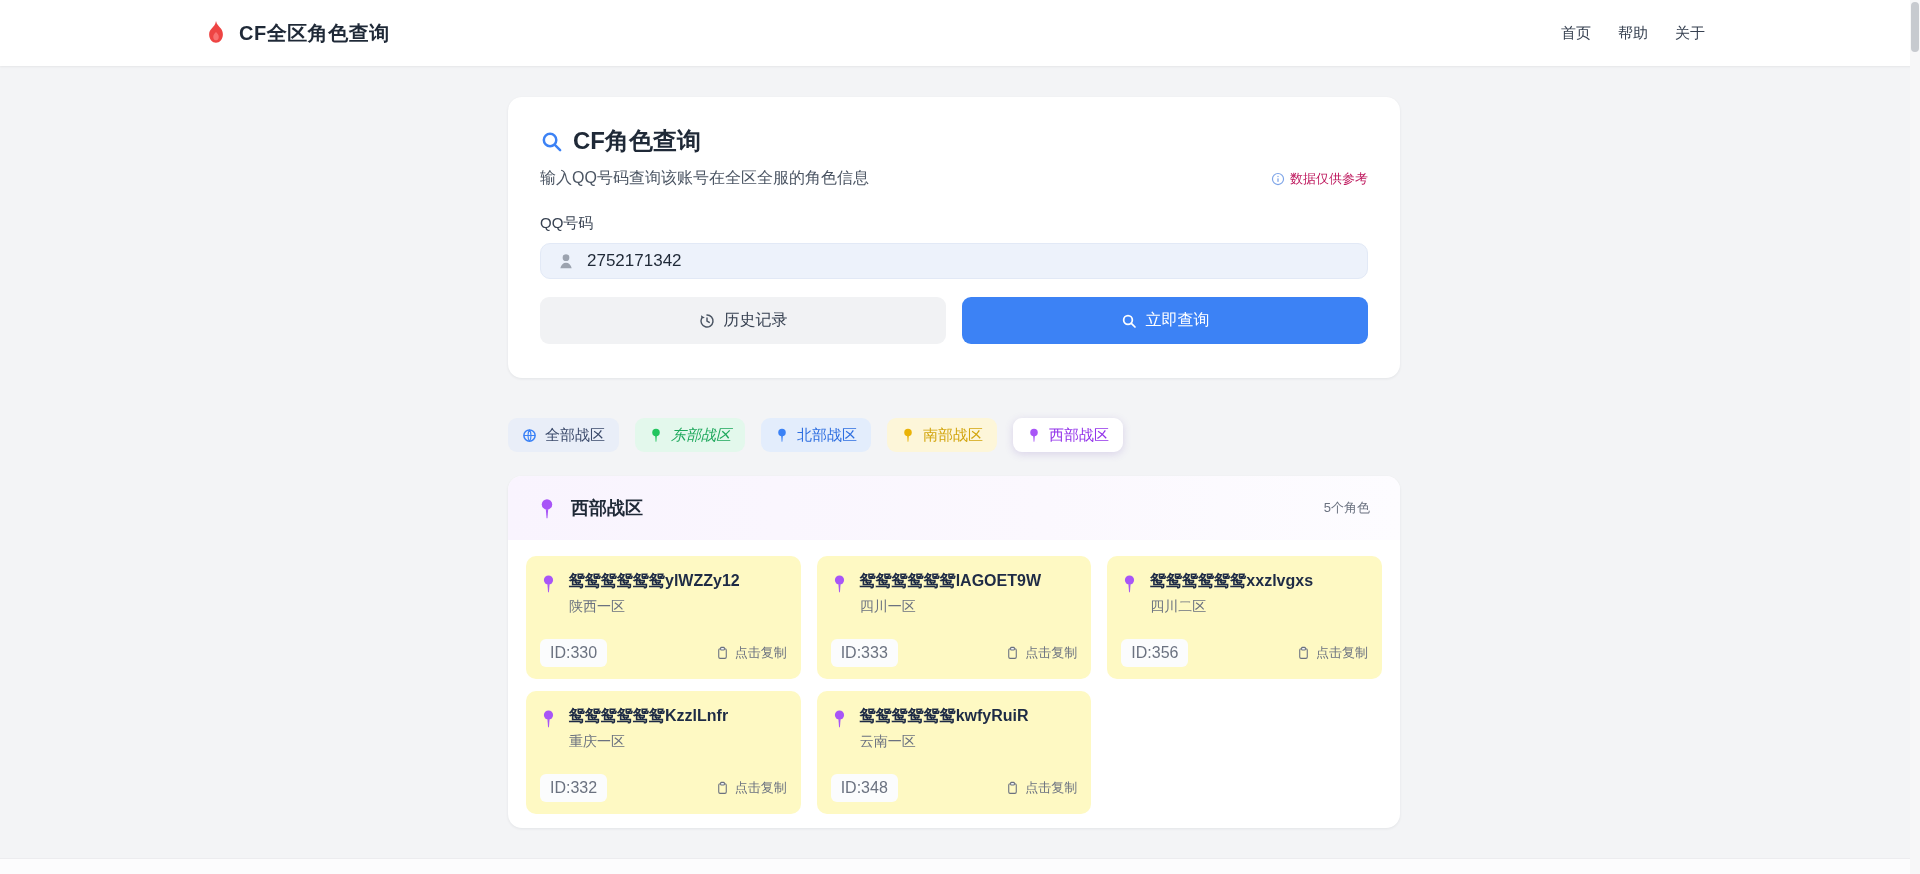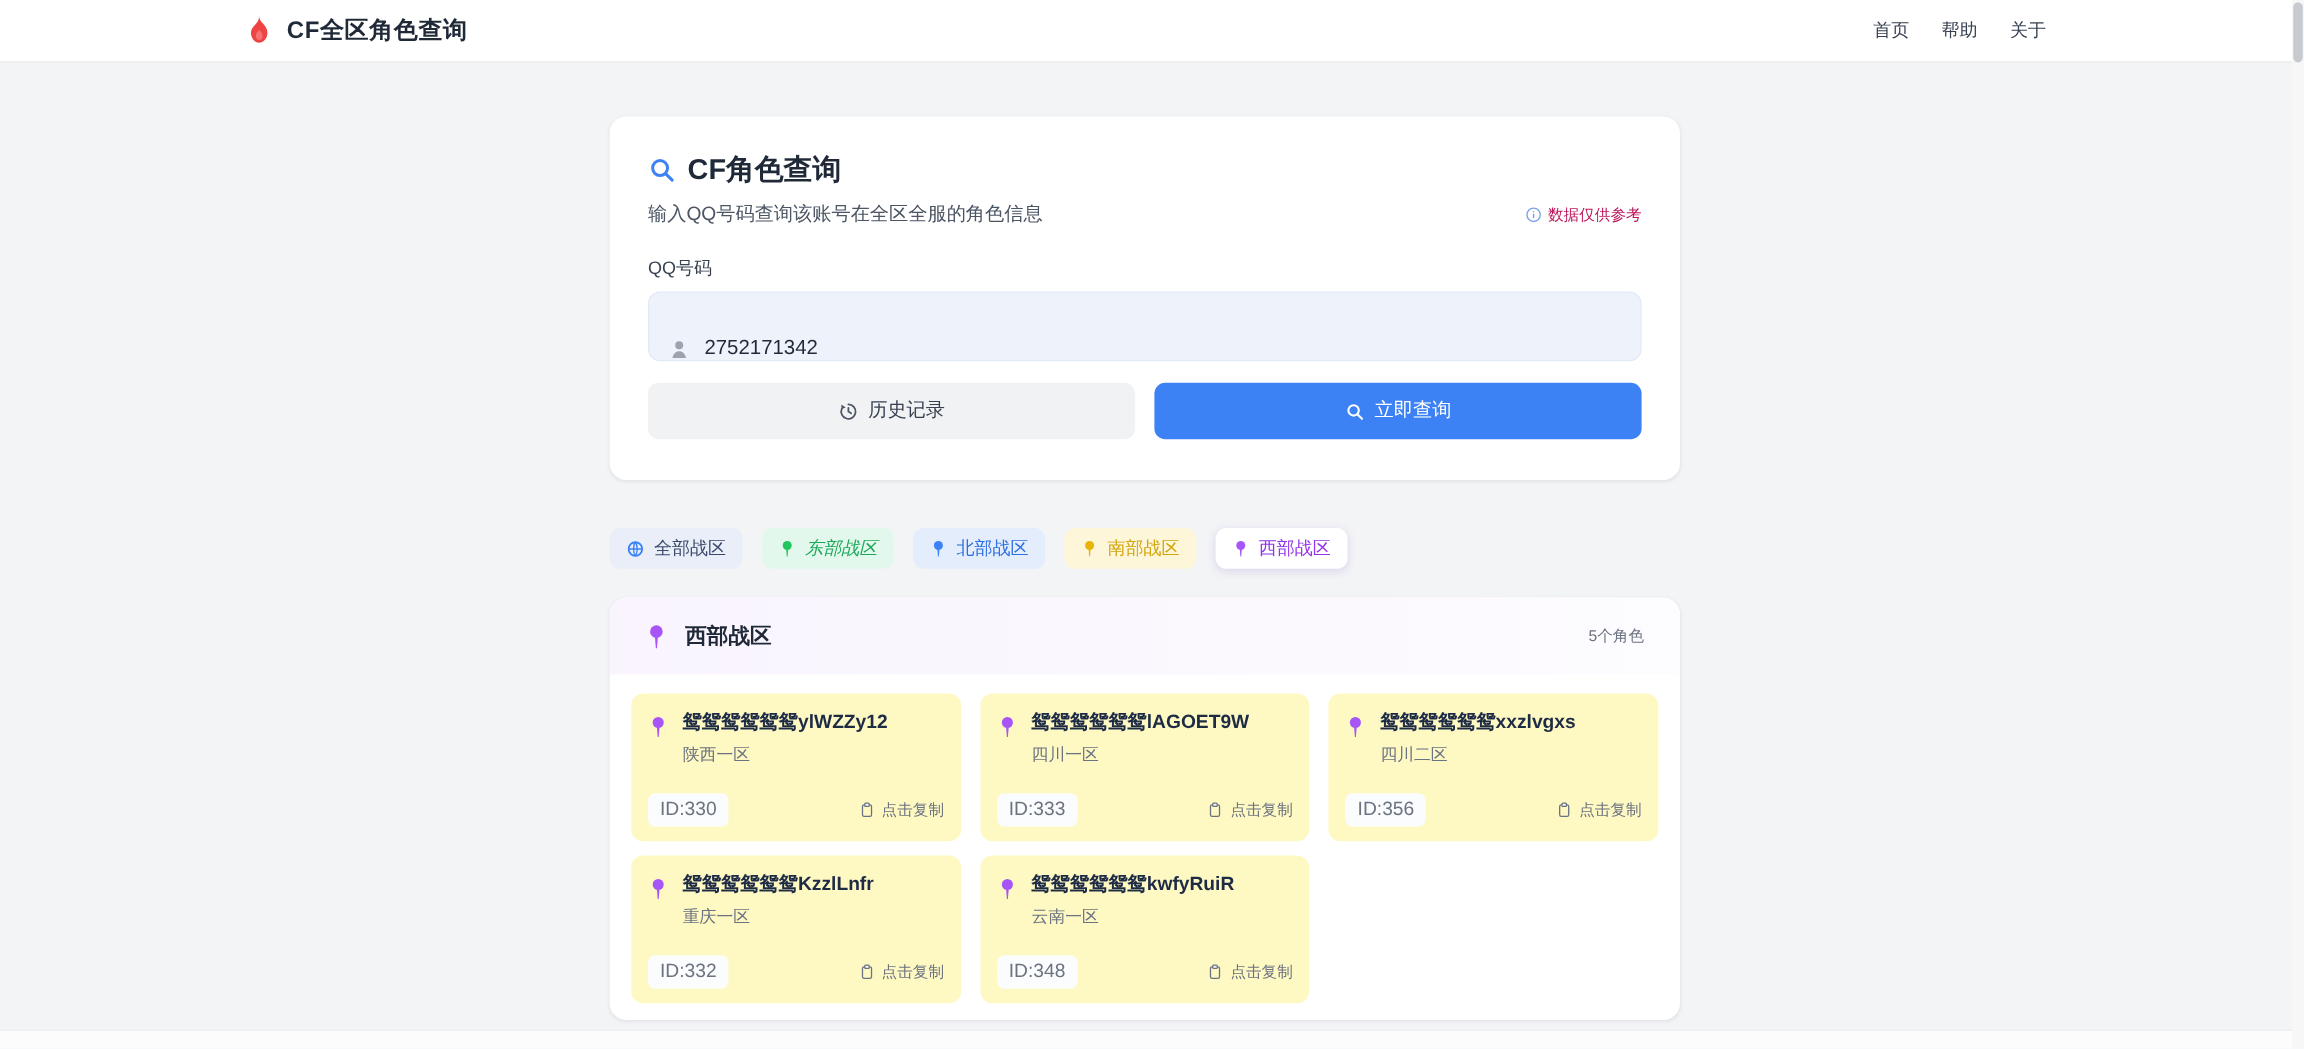"CF全区角色查询" .app-header { height: 51px -> 66px }
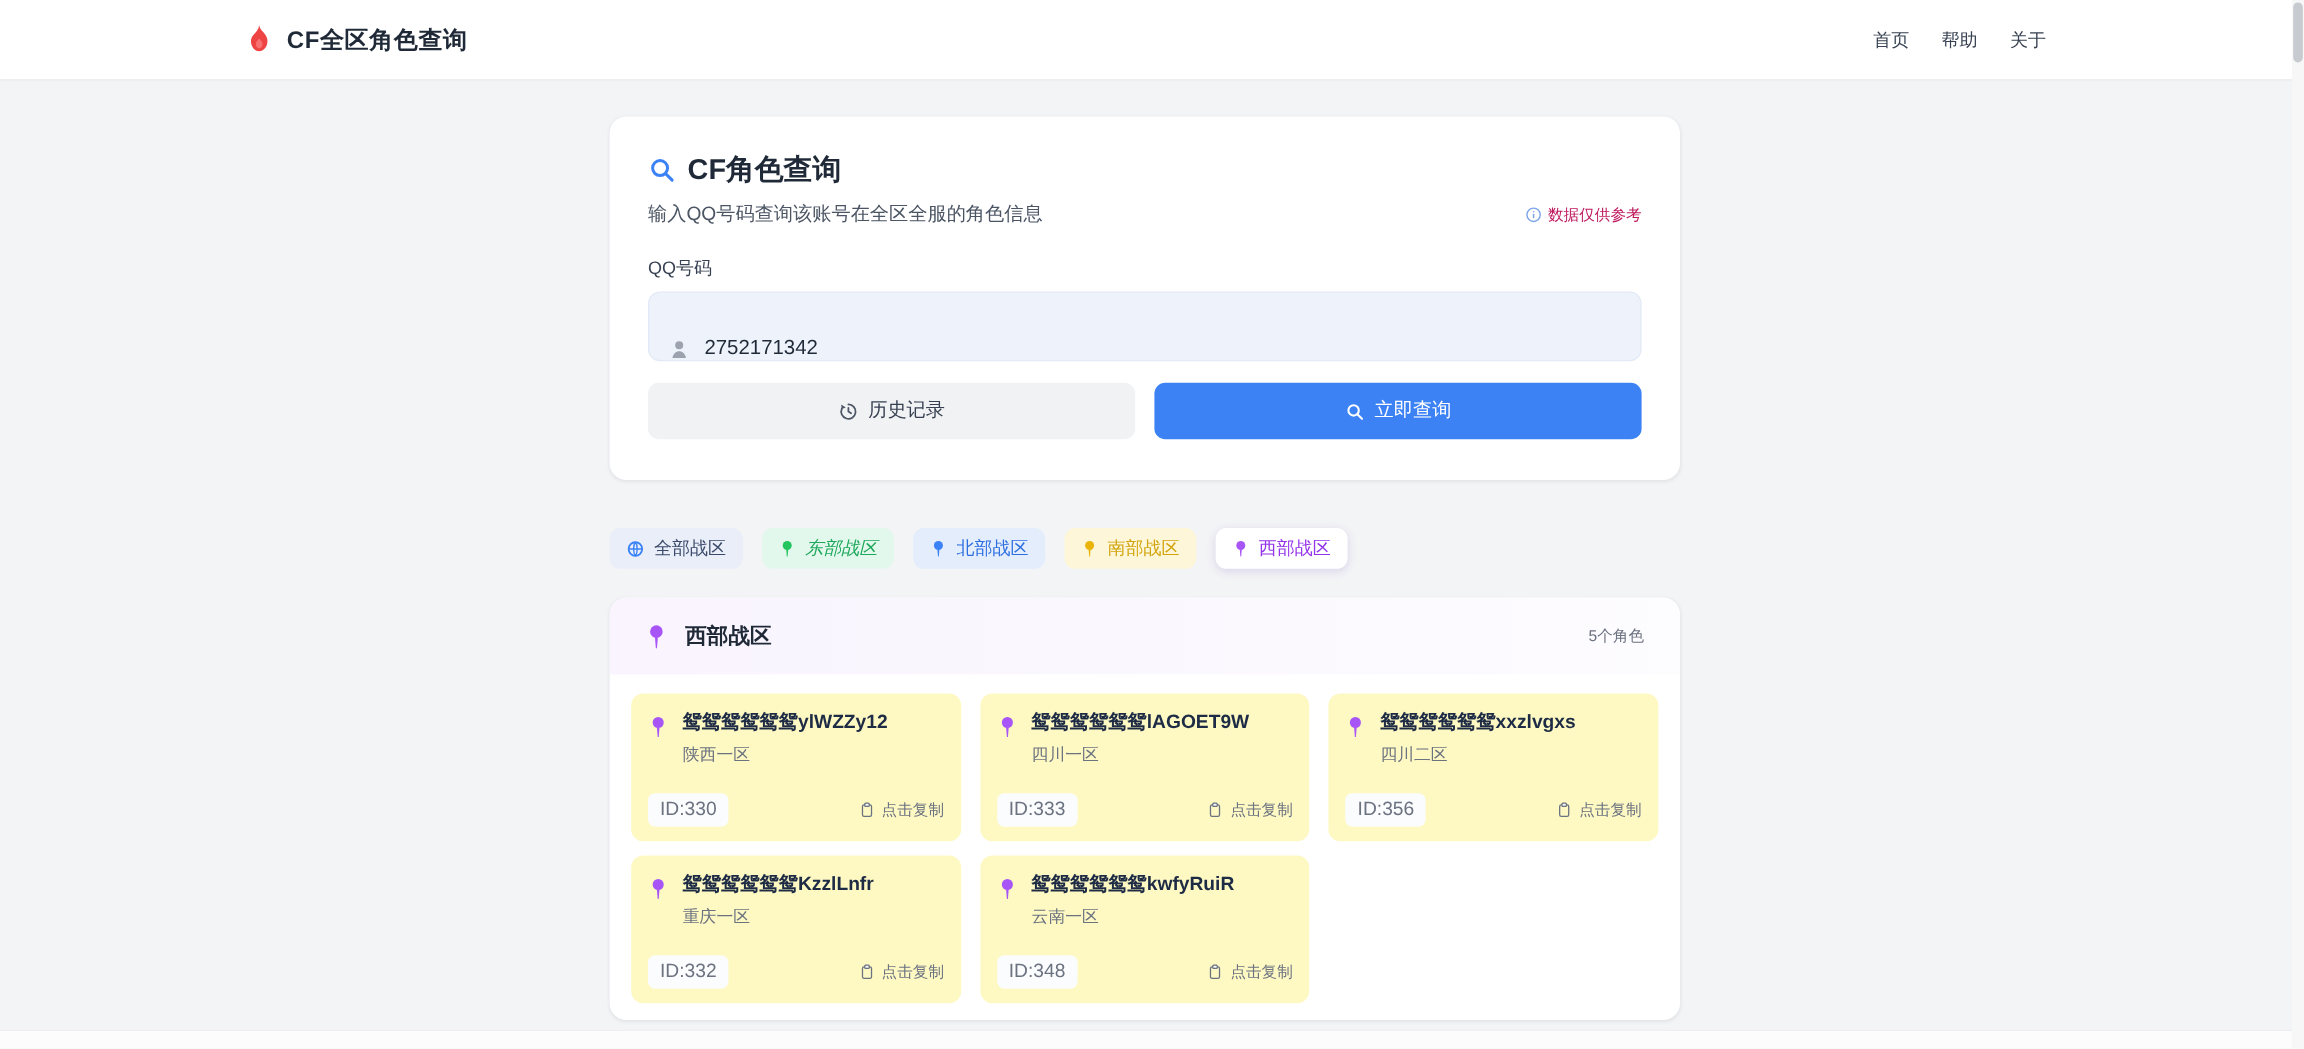"2752171342" .qq-input { align-items: flex-end -> center; height: 58px -> 36px }
